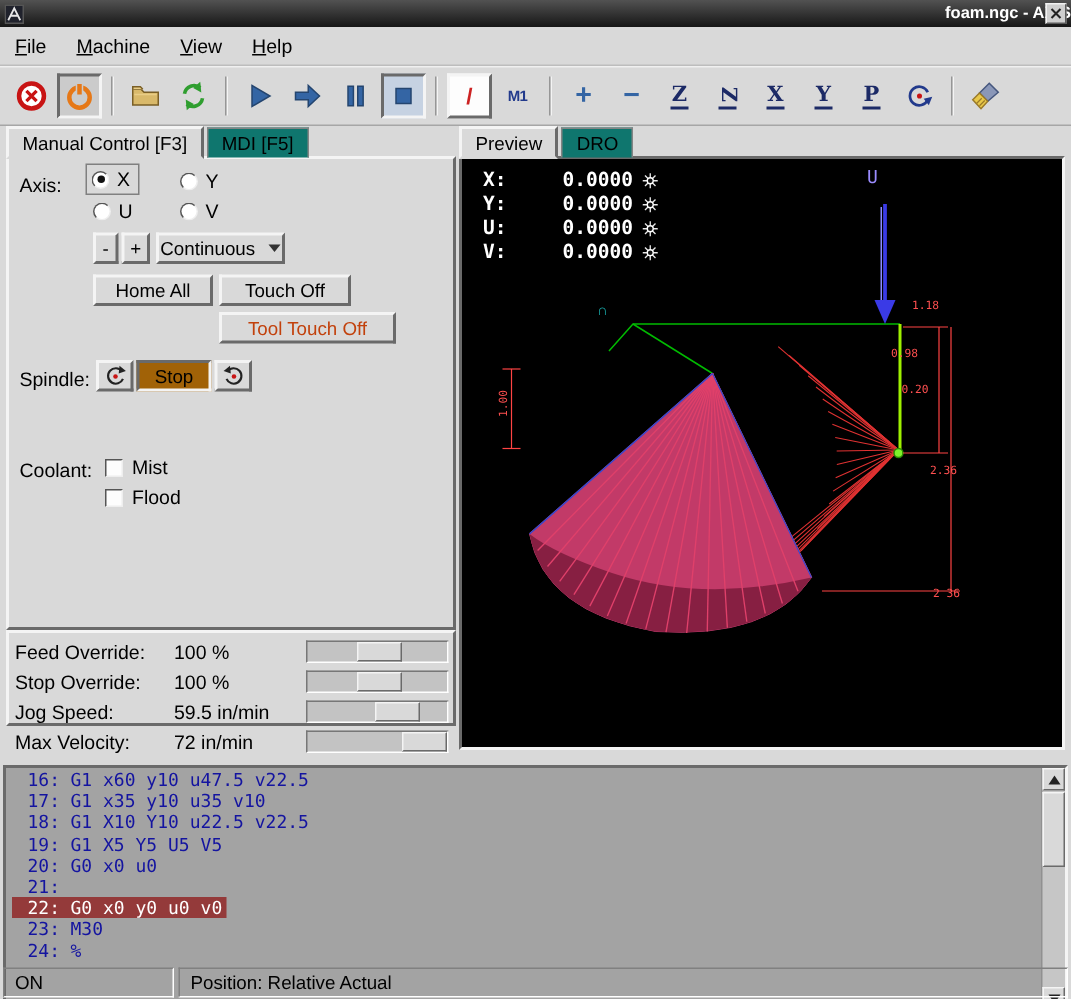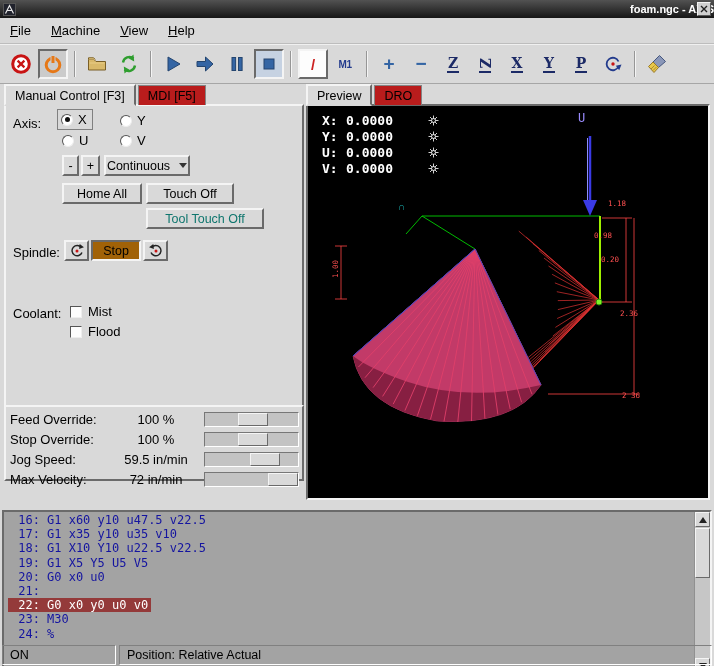"MDI [F5]" .tab { background: #b91c1c -> #0f766e }
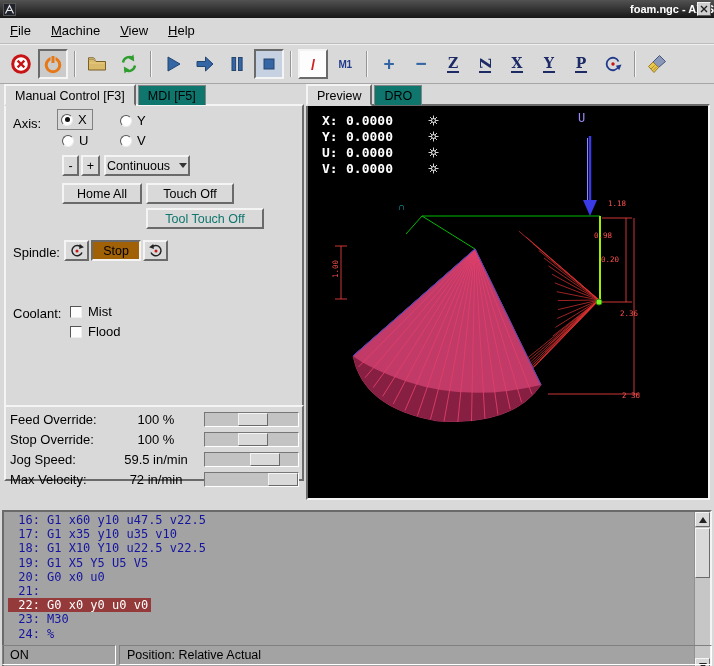"0.0000" .dro-val { text-align: left -> right }
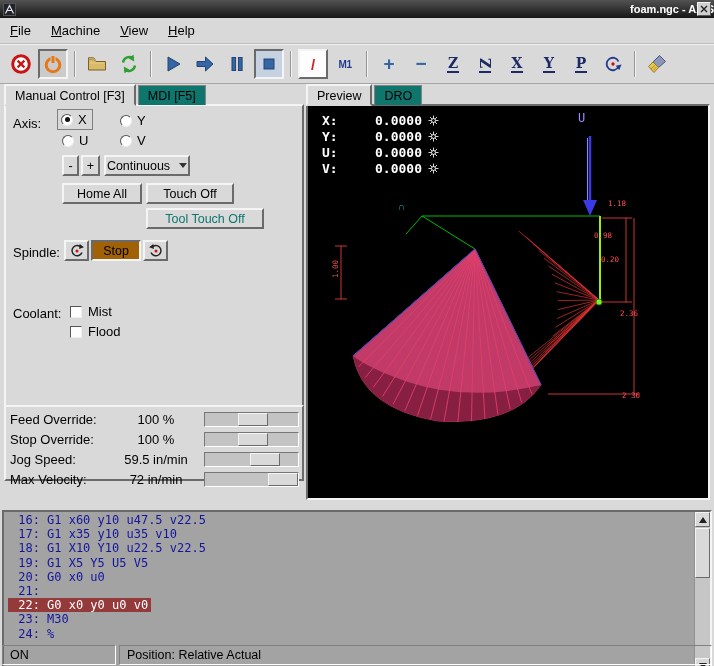"Tool Touch Off" .btn.disabled { color: #0f766e -> #c2410c }
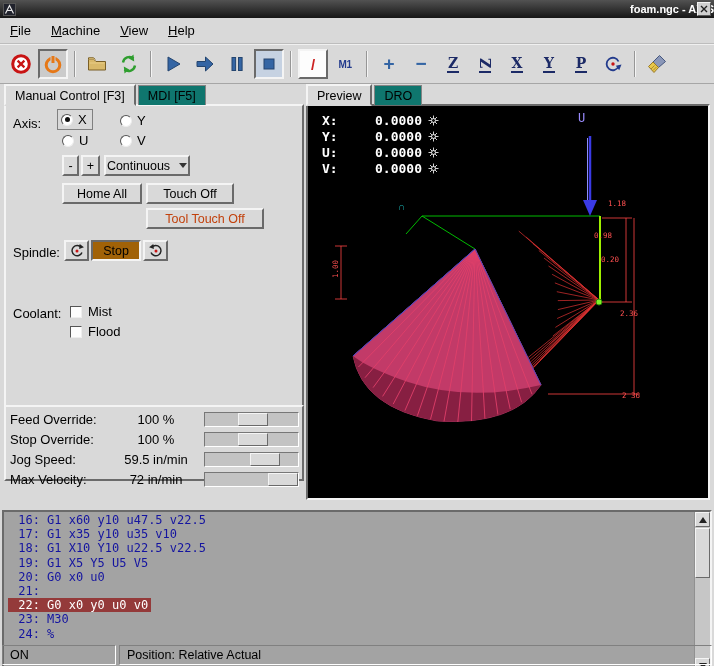"Feed Override:" .ovr-frame { height: 76px -> 64px; top: 321px -> 336px }
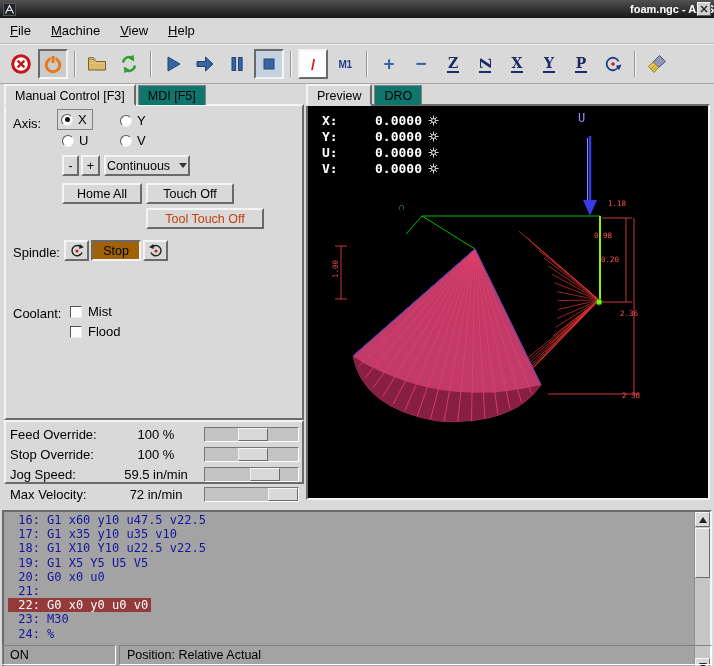"100 %" .ov-value { text-align: center -> left }
